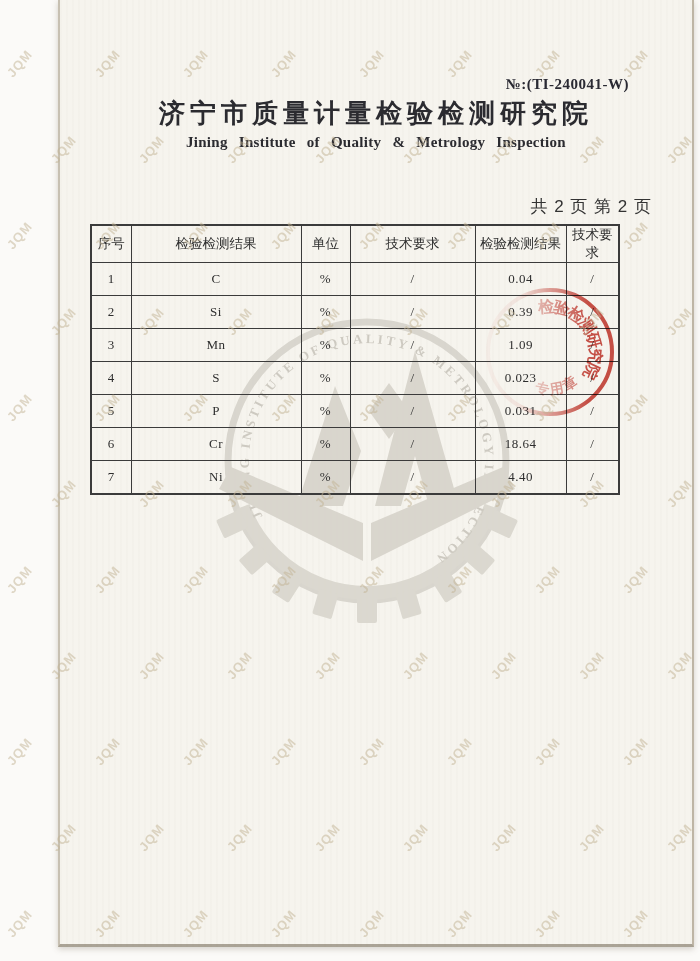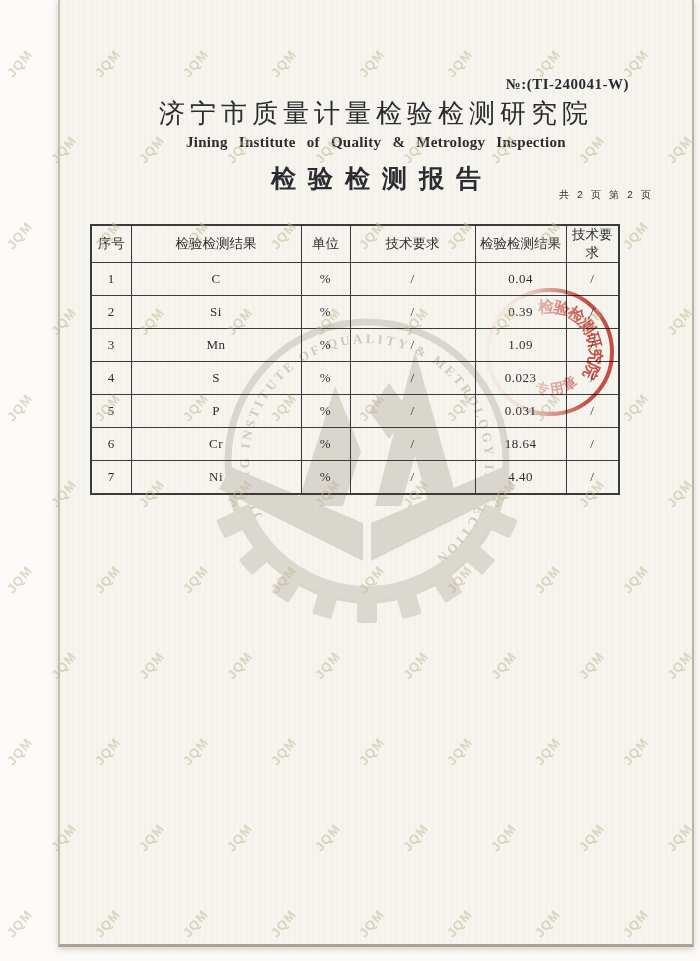"济宁市质量计量检验检测研究院" .title-cn { font-weight: 400 -> 700 }
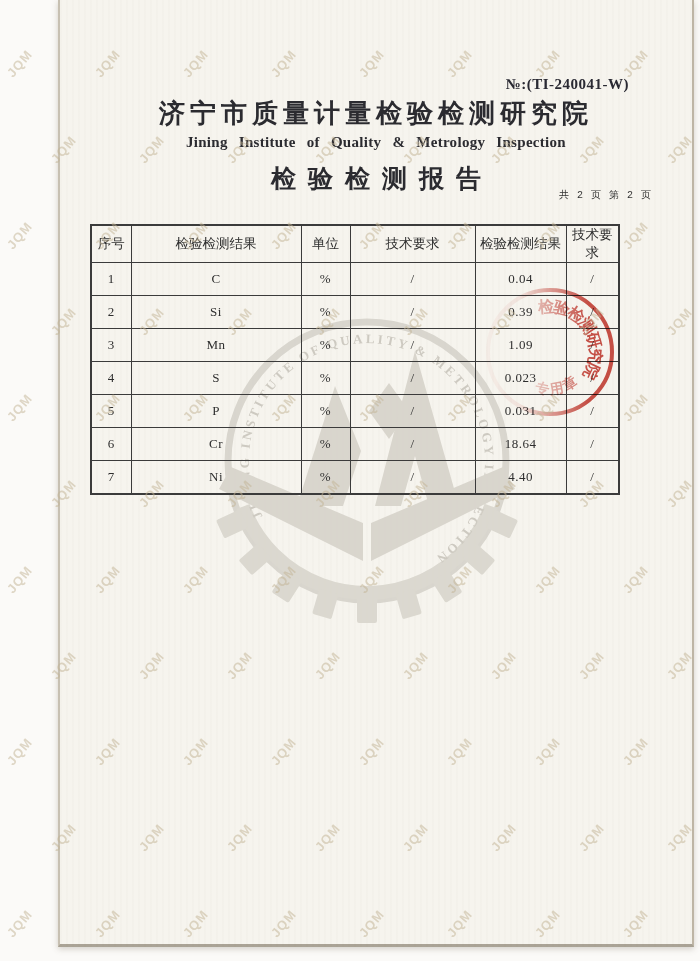"检验检测报告" div.report-title-cn { html: <div>检验检测报告</div> -> none }
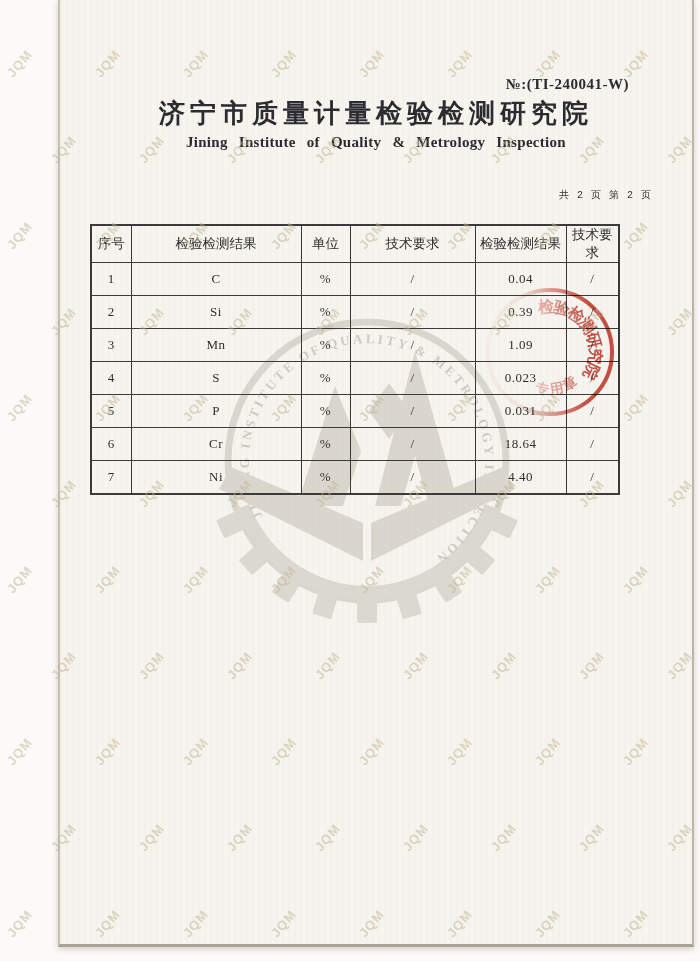"共 2 页 第 2" .page-info { font-family: Liberation Mono, monospace -> none; font-size: 10px -> 17px; top: 188px -> 195px }
